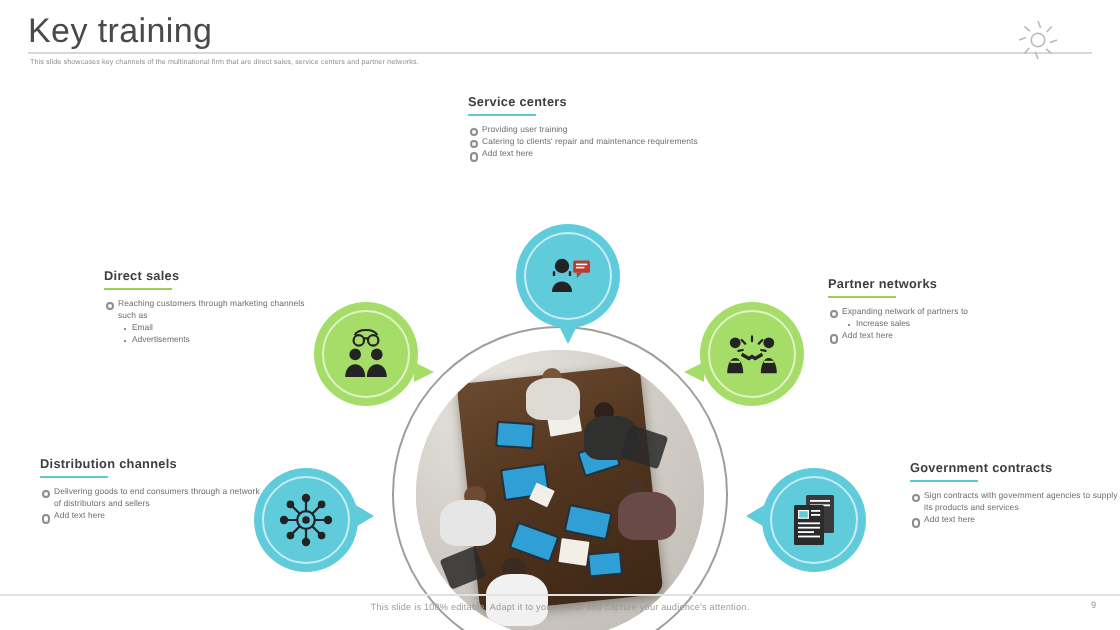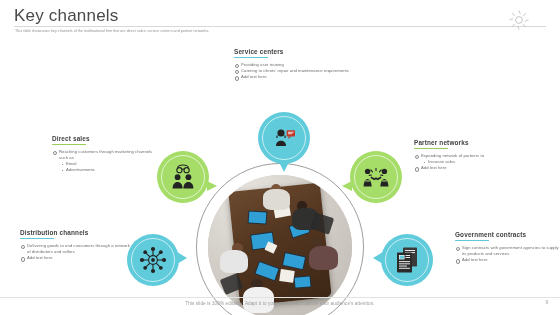"Key channels" div { text: channels -> training }
